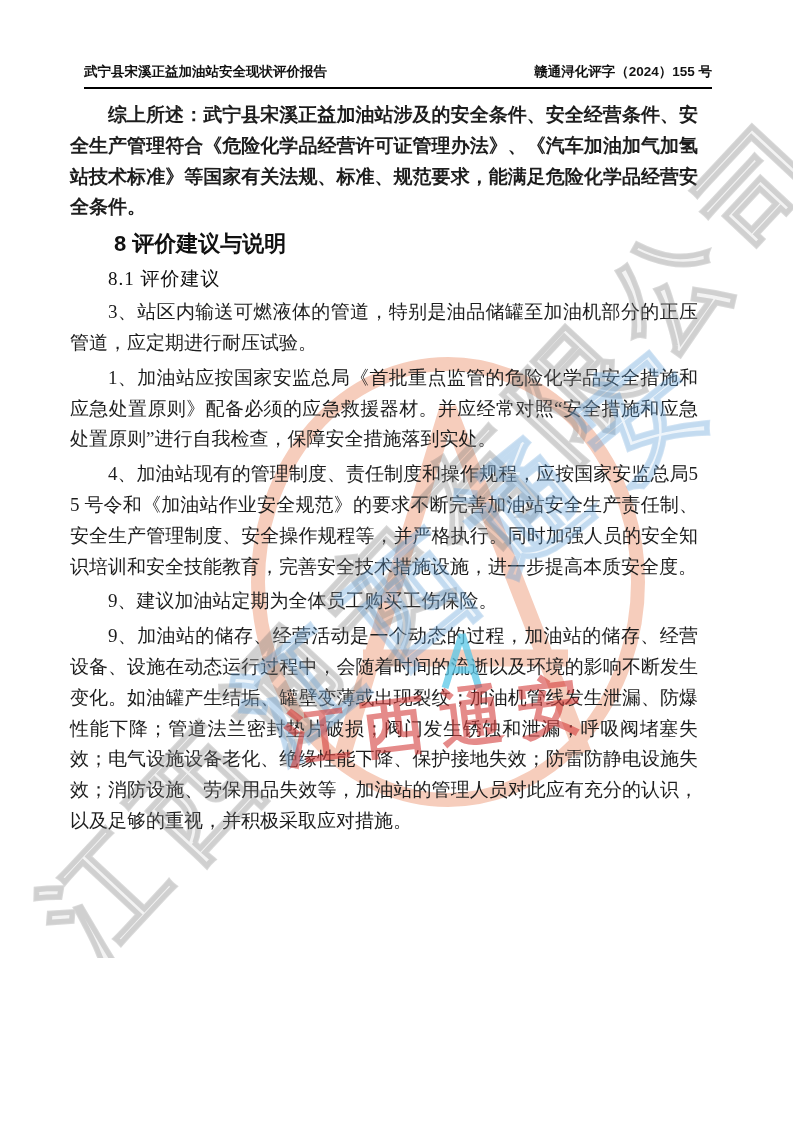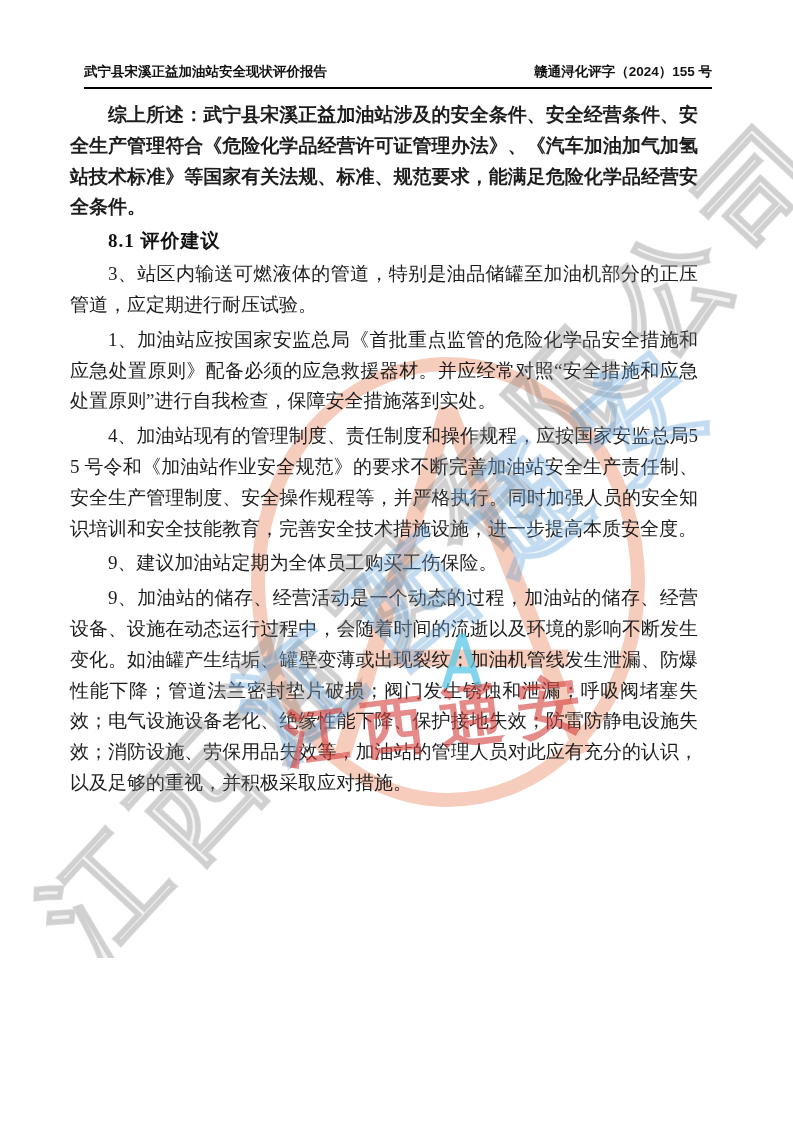"8 评价建议与说明" p.sec-heading { html: none -> <p>8 评价建议与说明</p> }
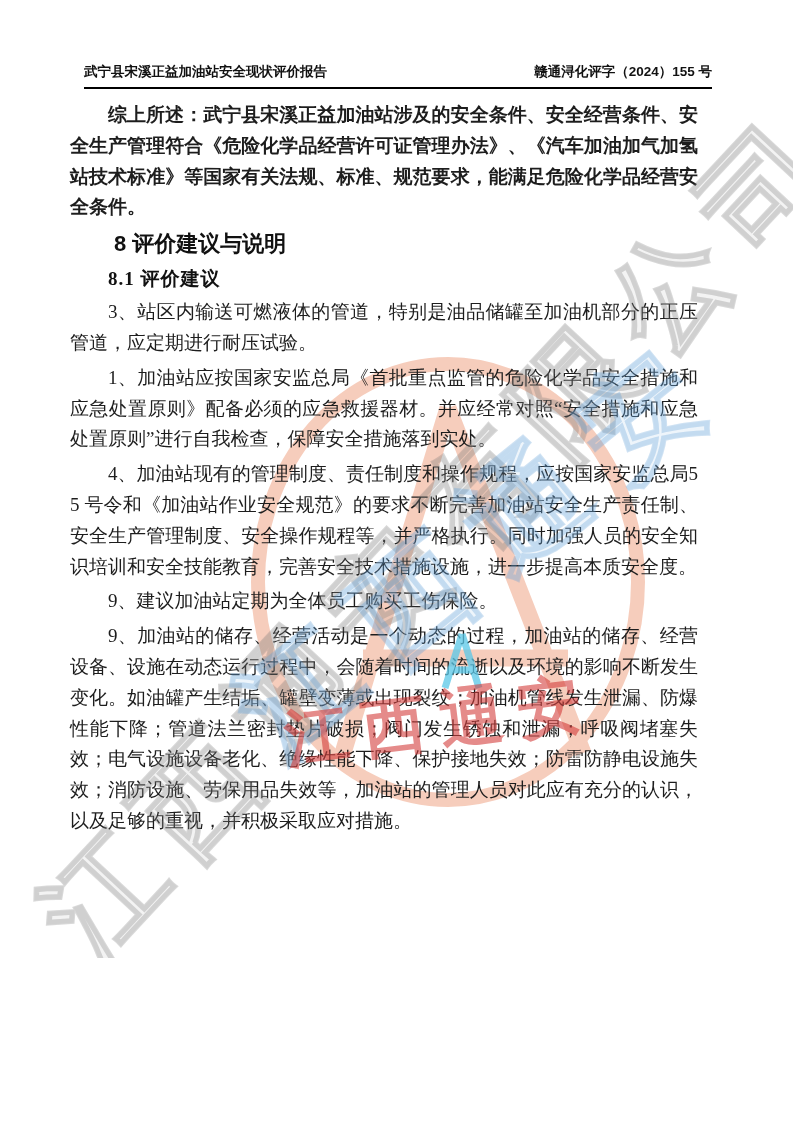"8.1 评价建议" .sub-heading { font-weight: 700 -> 400 }
